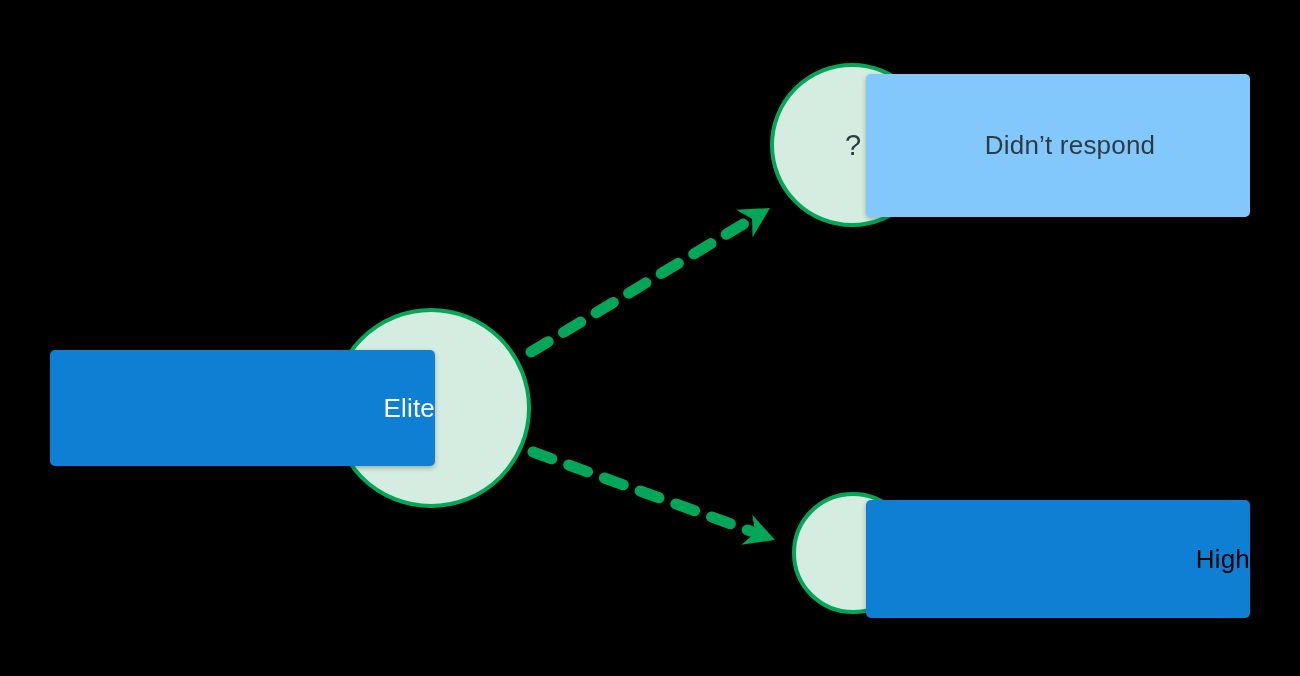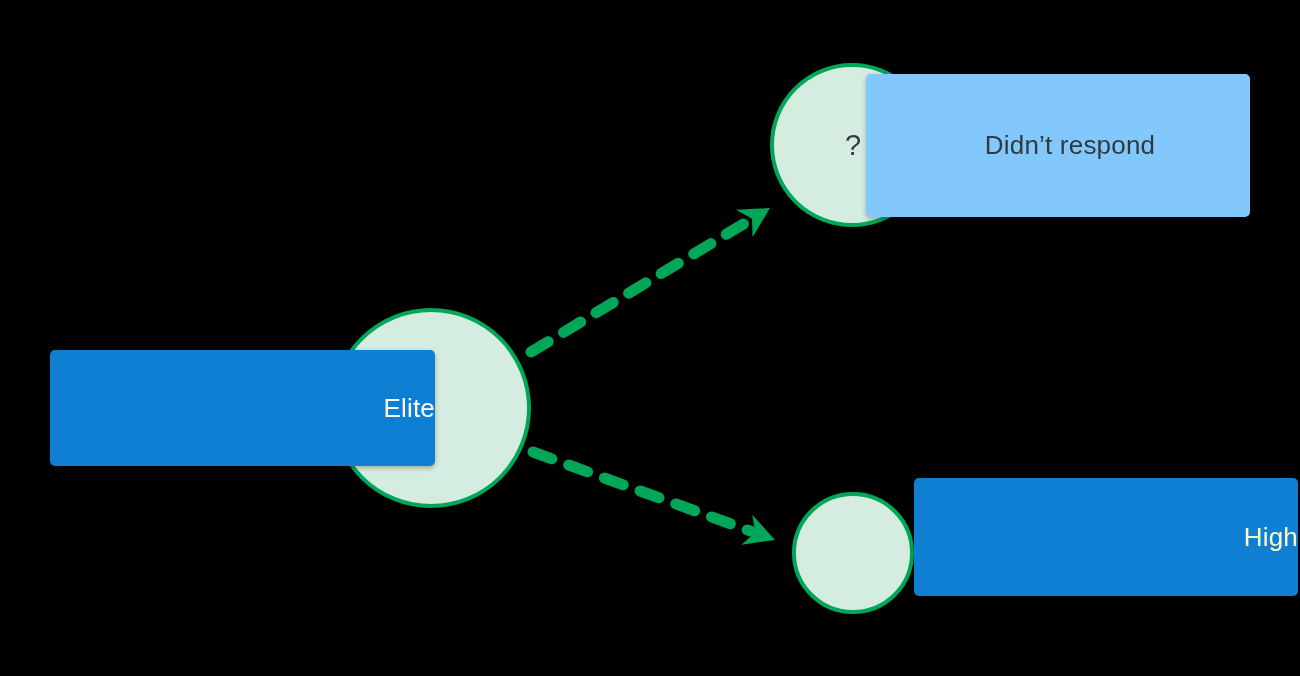"High" div.node-label { color: #fef9c3 -> #000000; margin-left: 48px -> none; top: 478px -> 500px }
